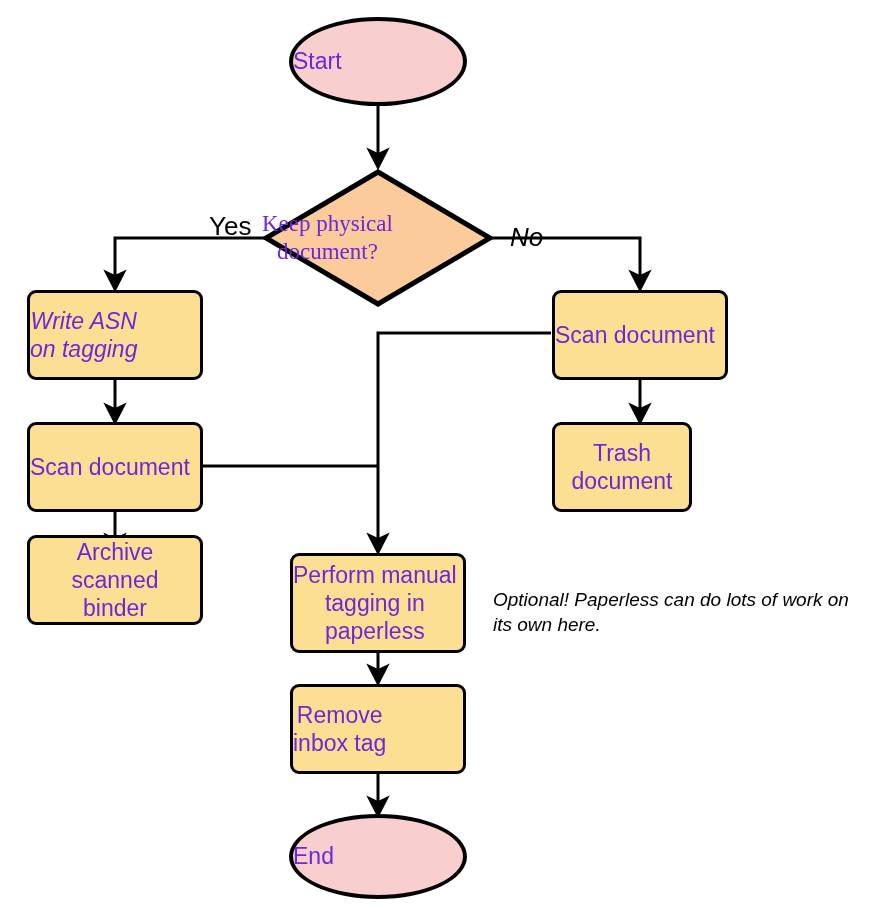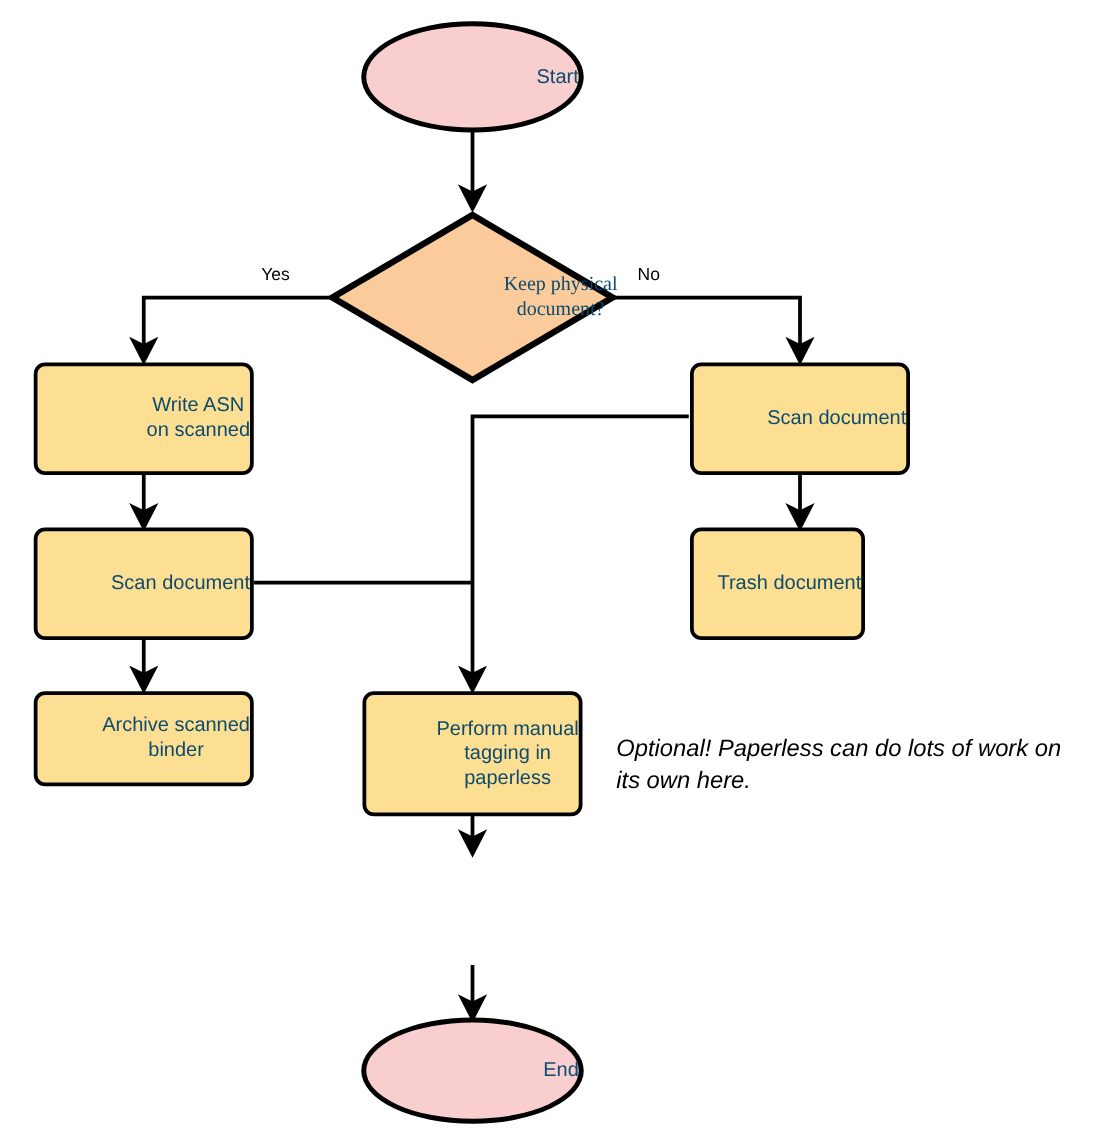"Start" .node { color: #0c4a6e -> #6d28d9; font-size: 16px -> 23px; justify-content: flex-end -> flex-start }
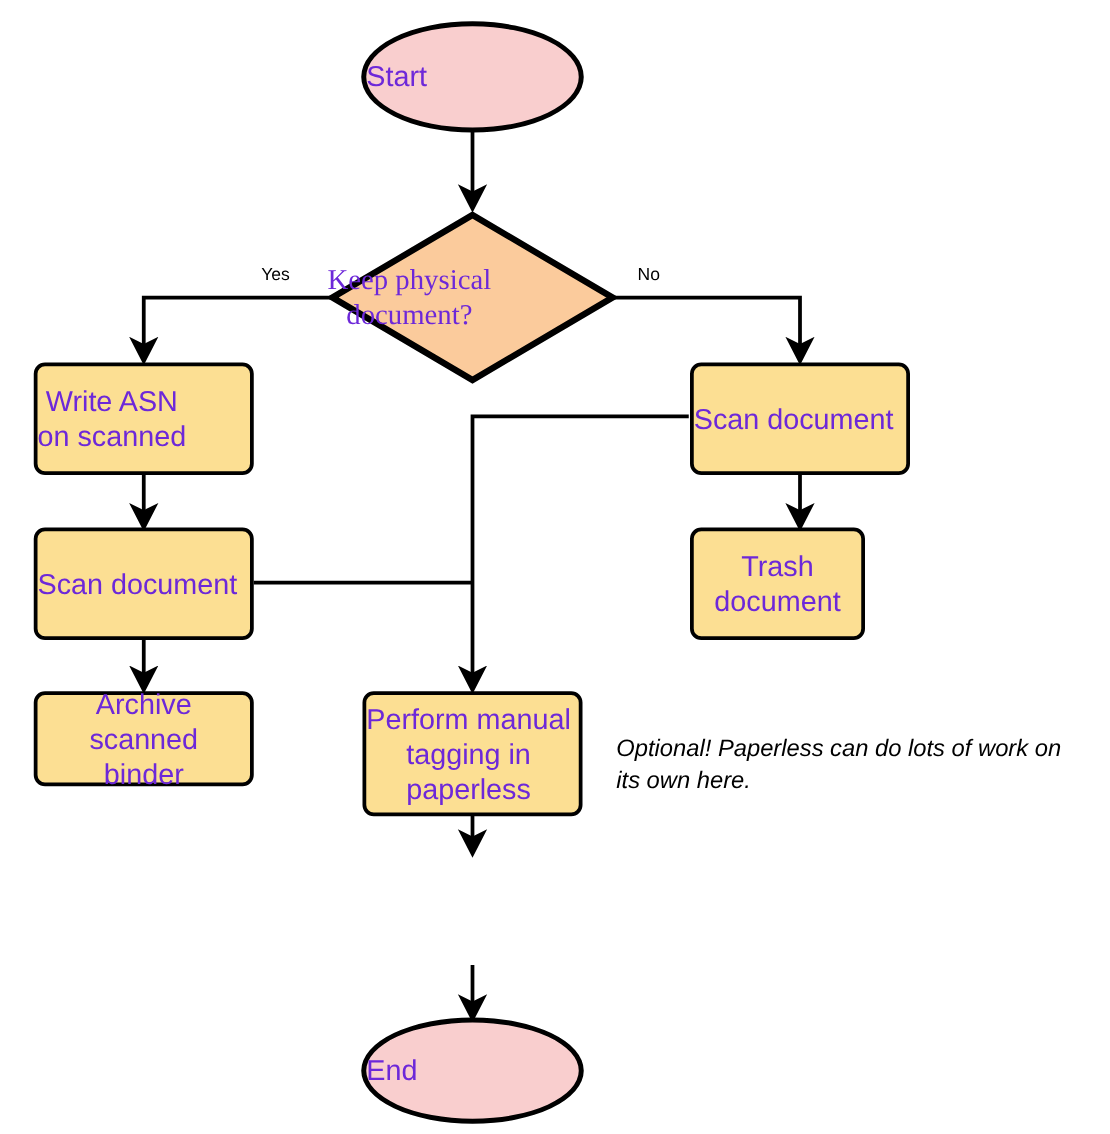"Yes" .edge-label { font-size: 14px -> 26px }
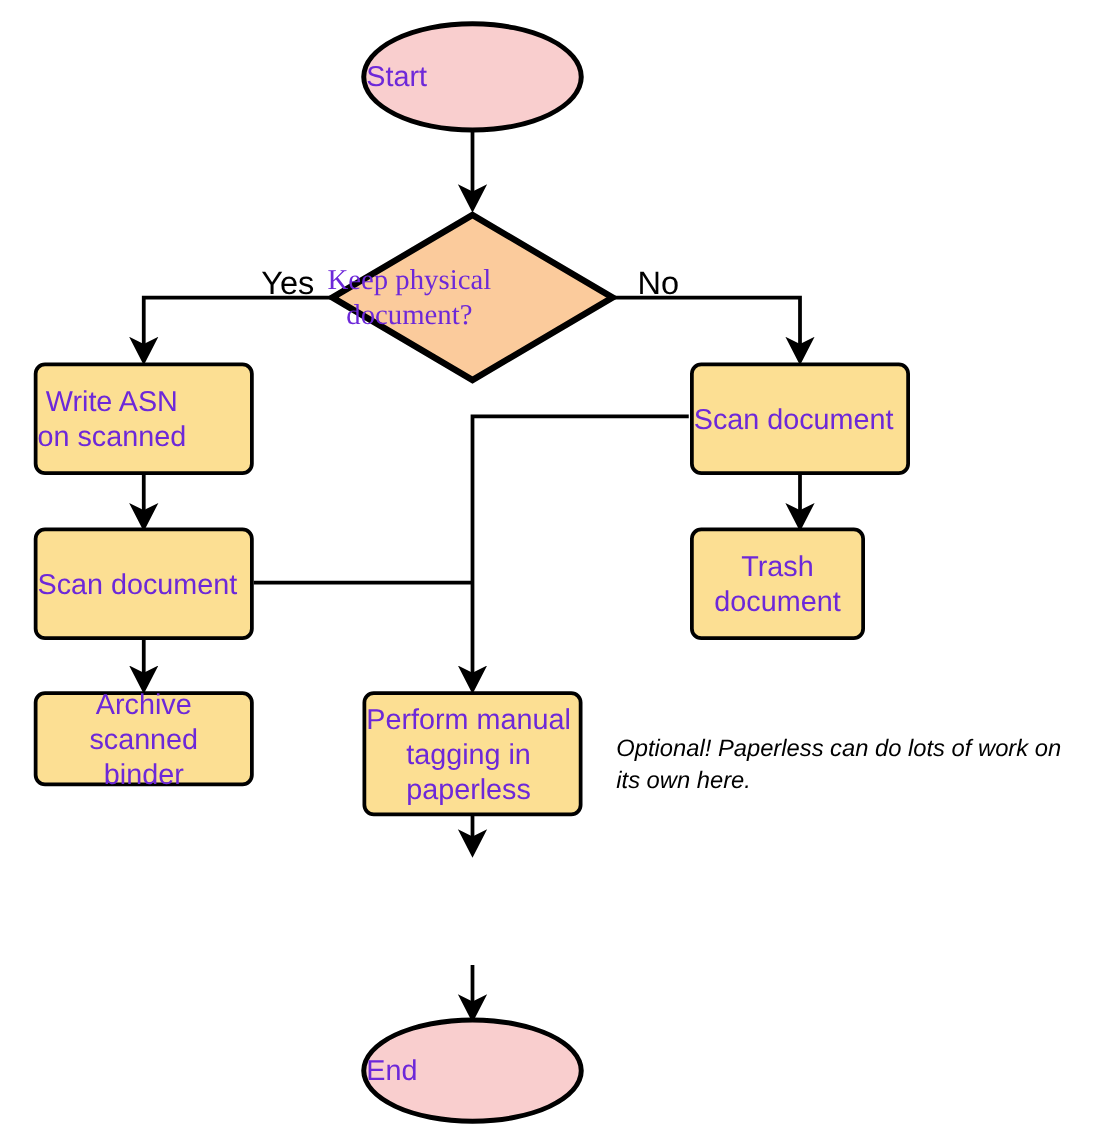"No" div.edge-label { font-style: none -> italic; top: 211px -> 222px }
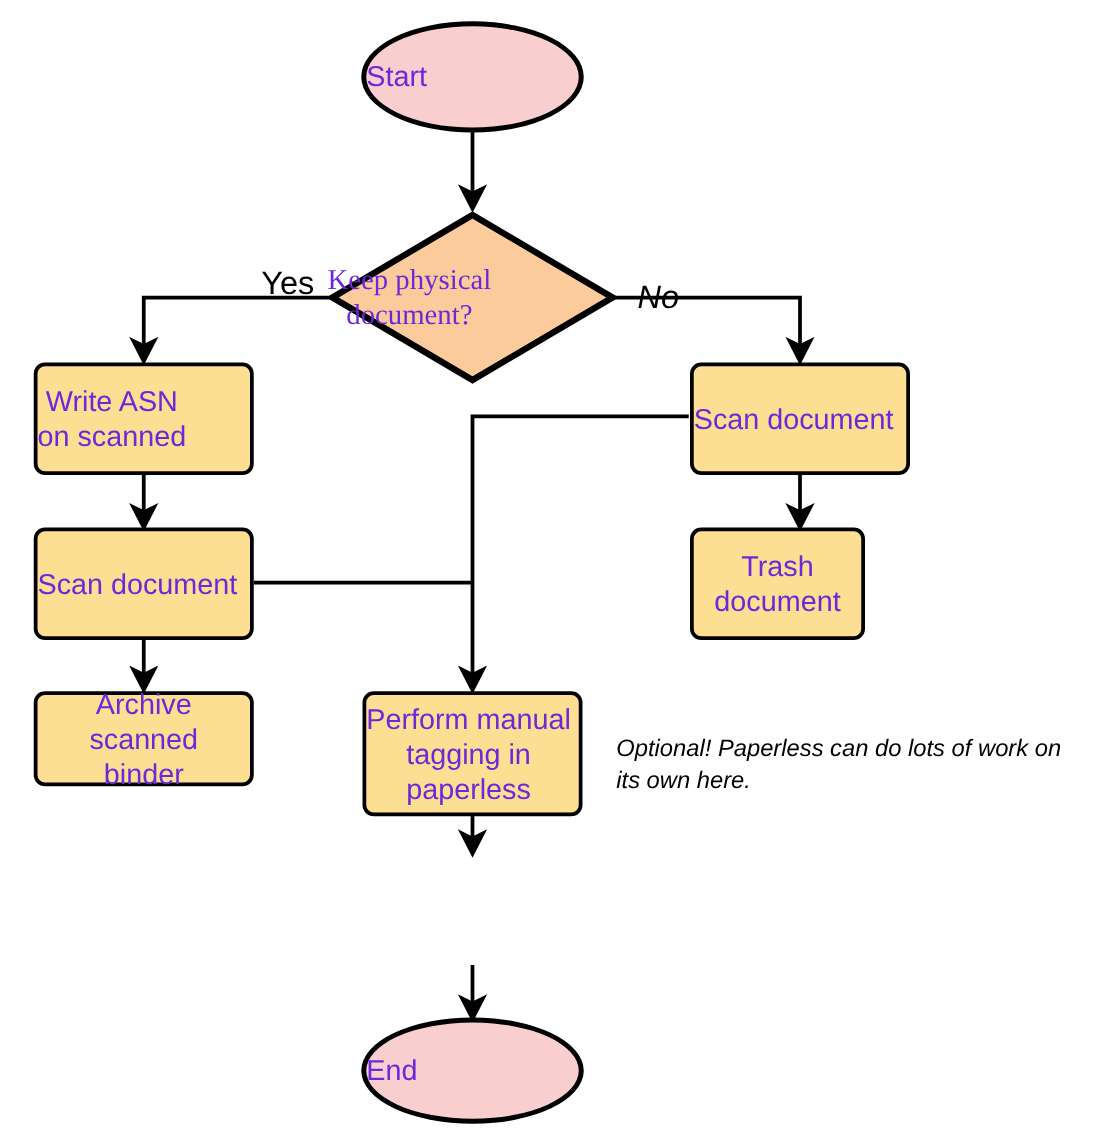"Write ASN" div.node { font-style: none -> italic }
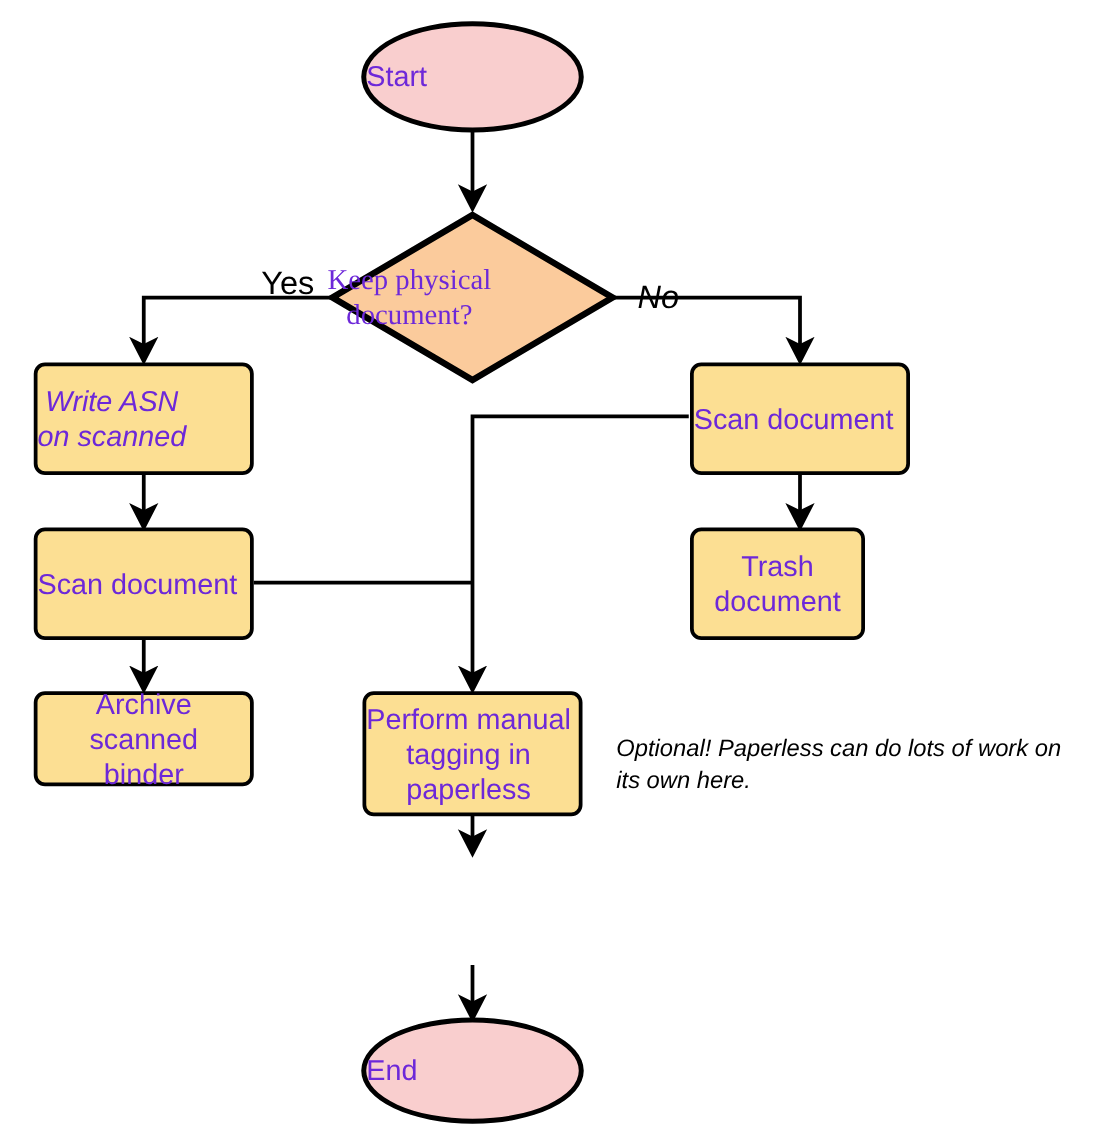"on scanned" div { text: scanned -> tagging }
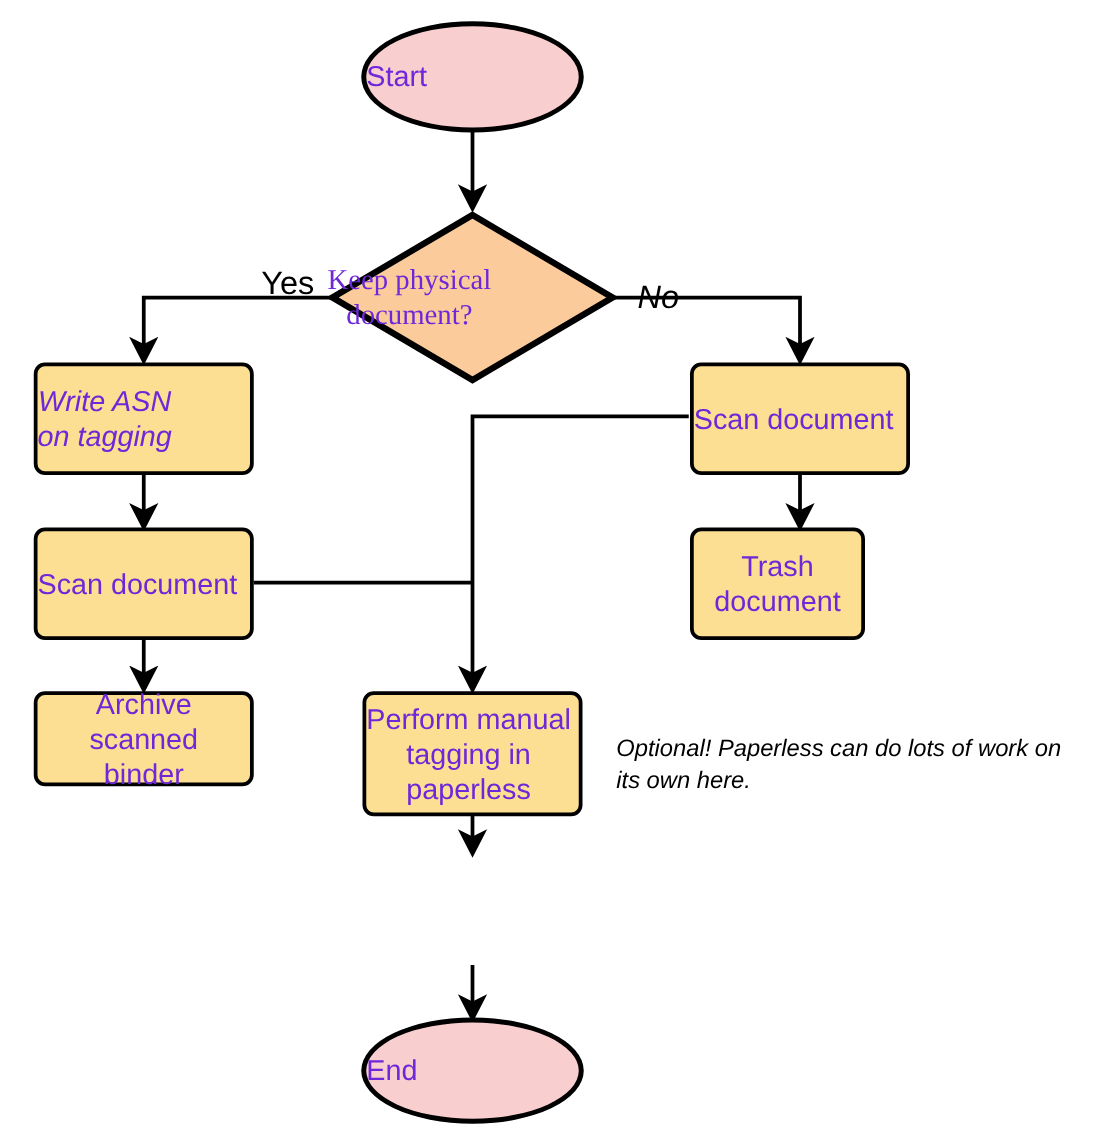"Archive scanned" div.node { height: 76px -> 90px; top: 553px -> 535px }
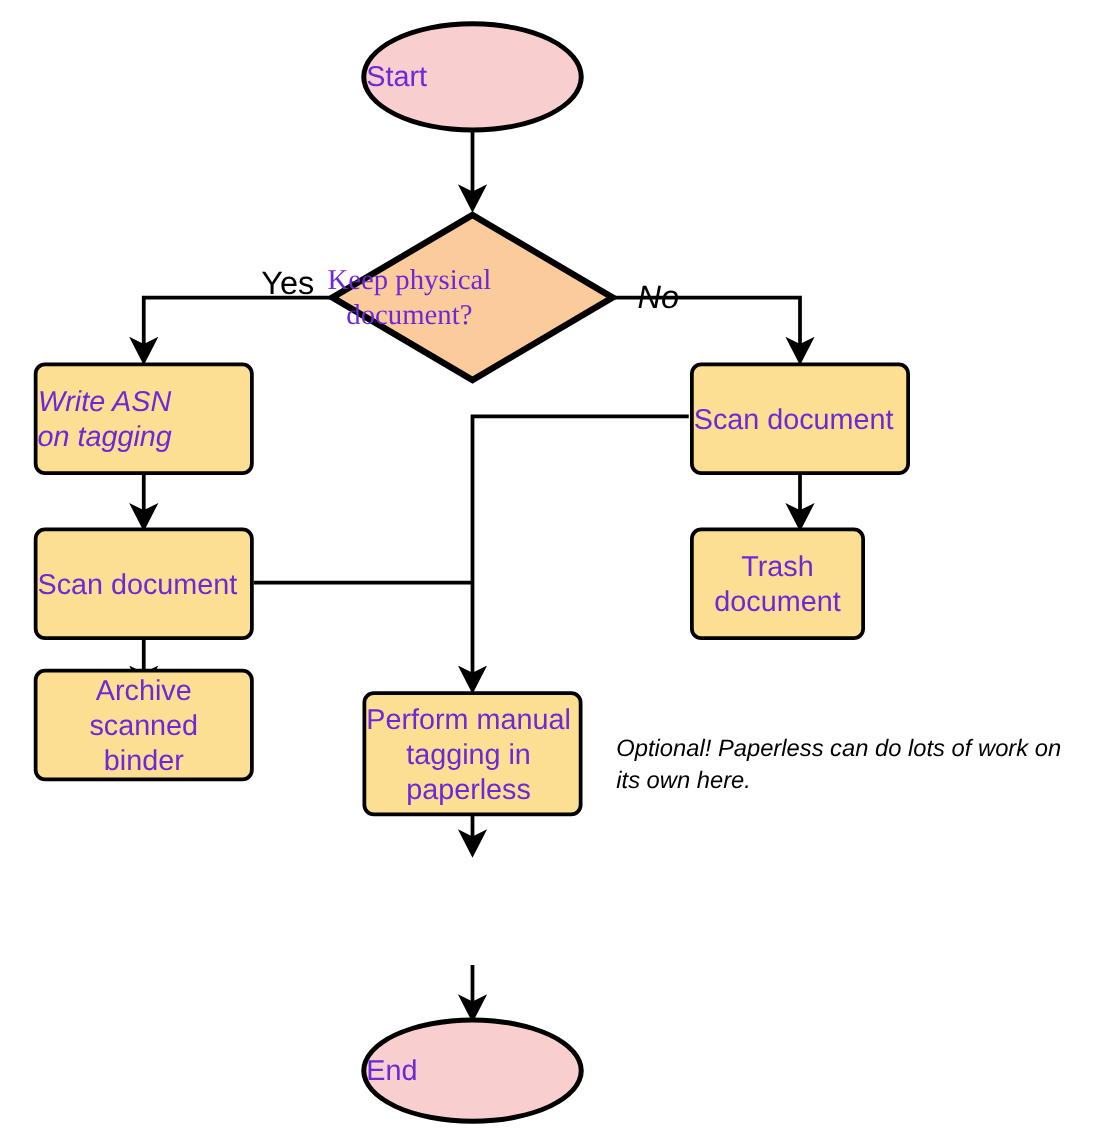"Remove" div.node { html: none -> <div> <div> <div>Remove</div> <div>inbox tag</div> </div> </div> }
